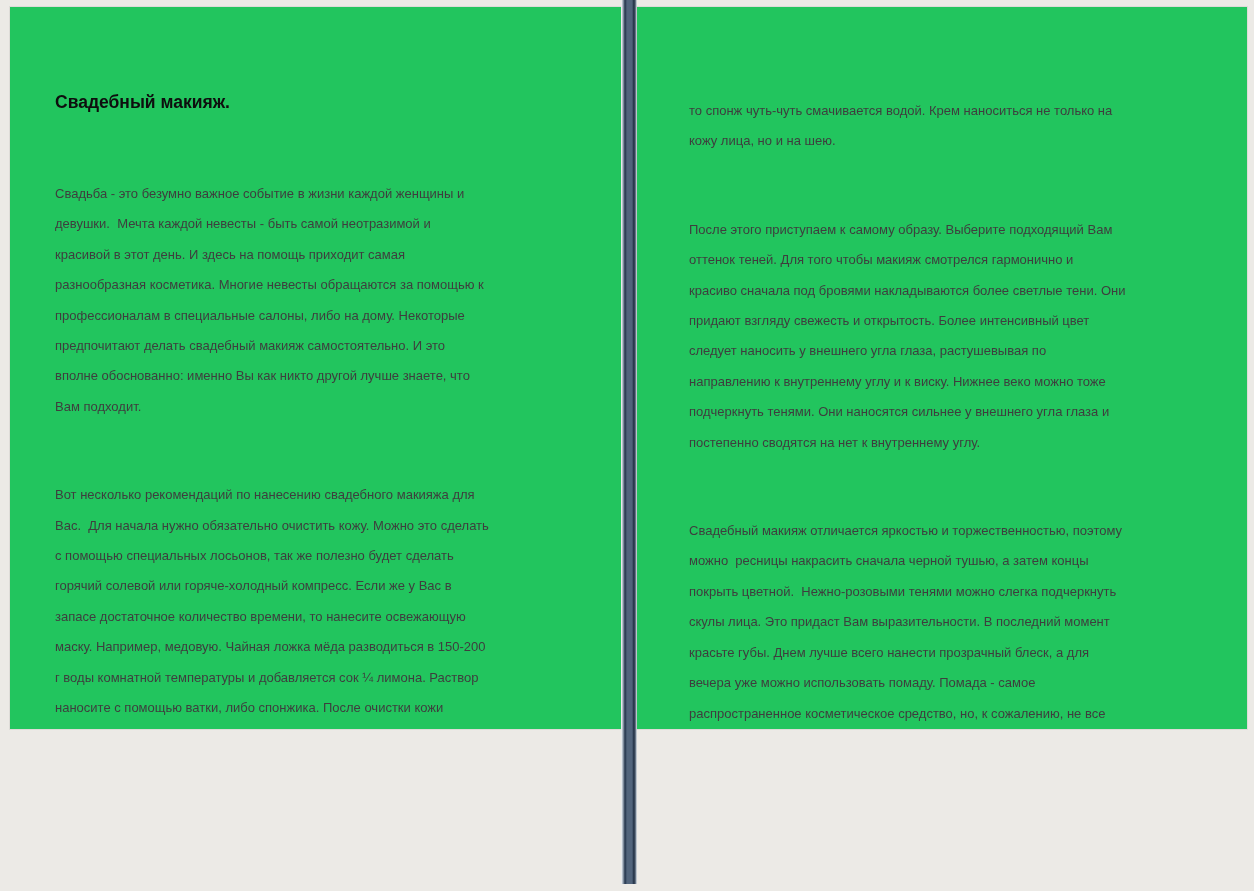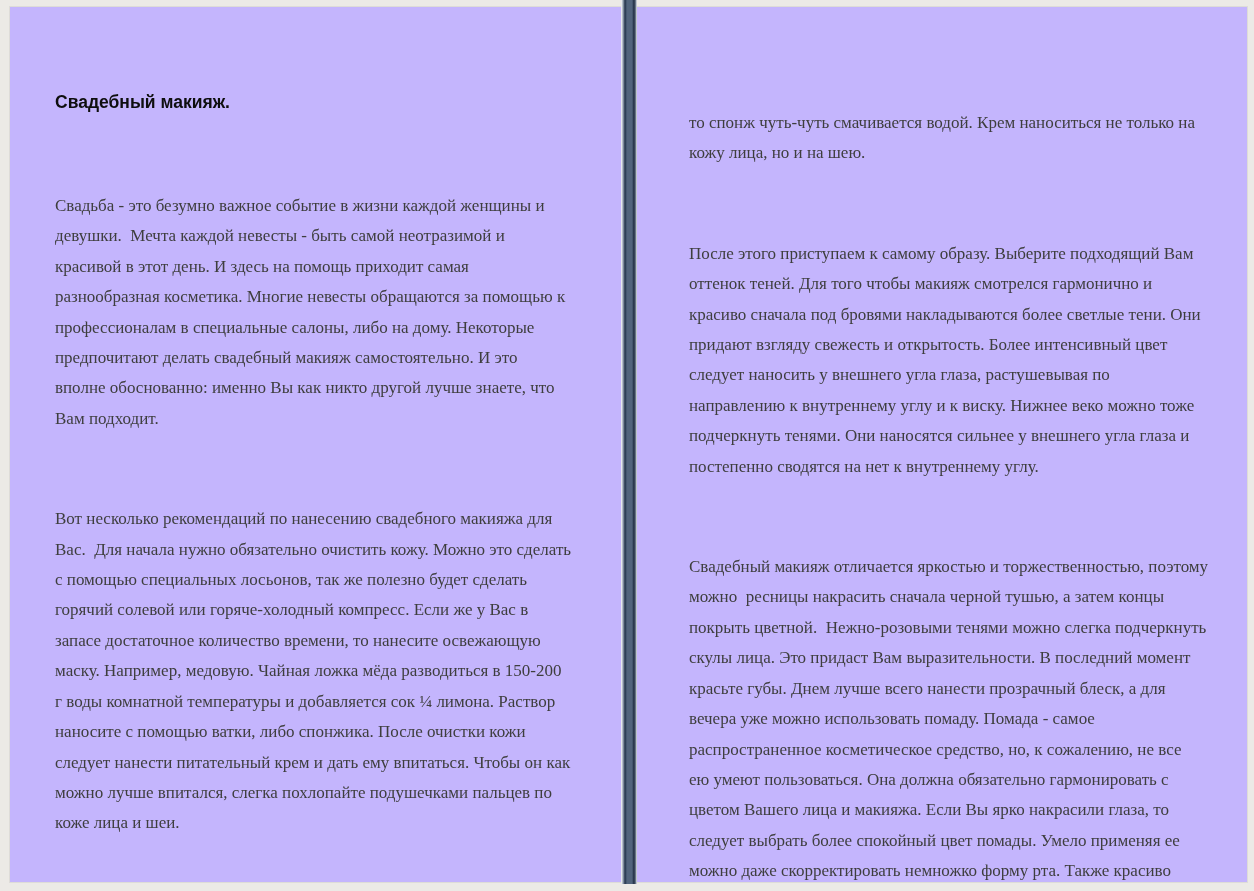"Свадебный макияж." .page { background: #c4b5fd -> #22c55e; height: 877px -> 724px }
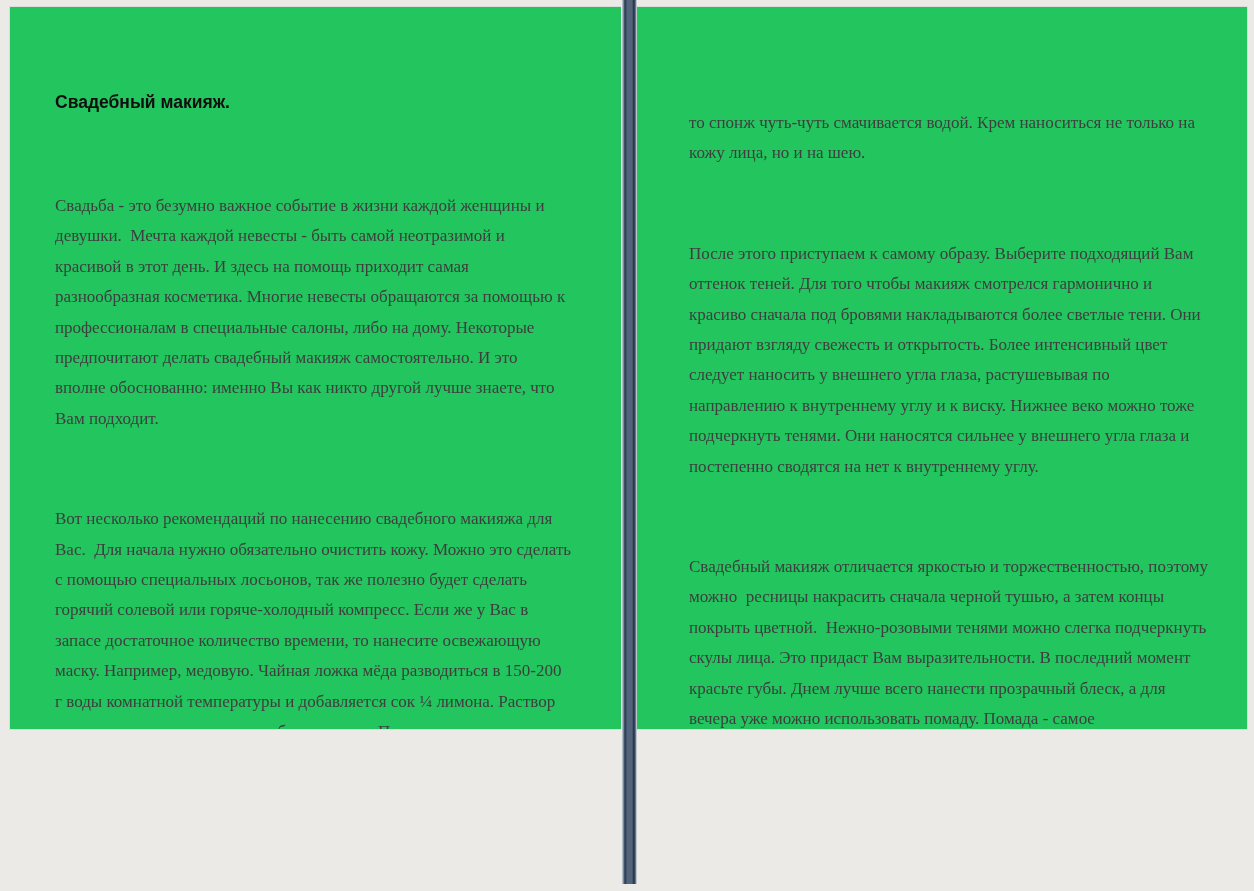"то спонж чуть-чуть смачивается водой." .para { font-family: Liberation Serif, serif -> none; font-size: 17px -> 13px; margin: 16px 0 18px 0 -> 4px 0 18px 0 }
